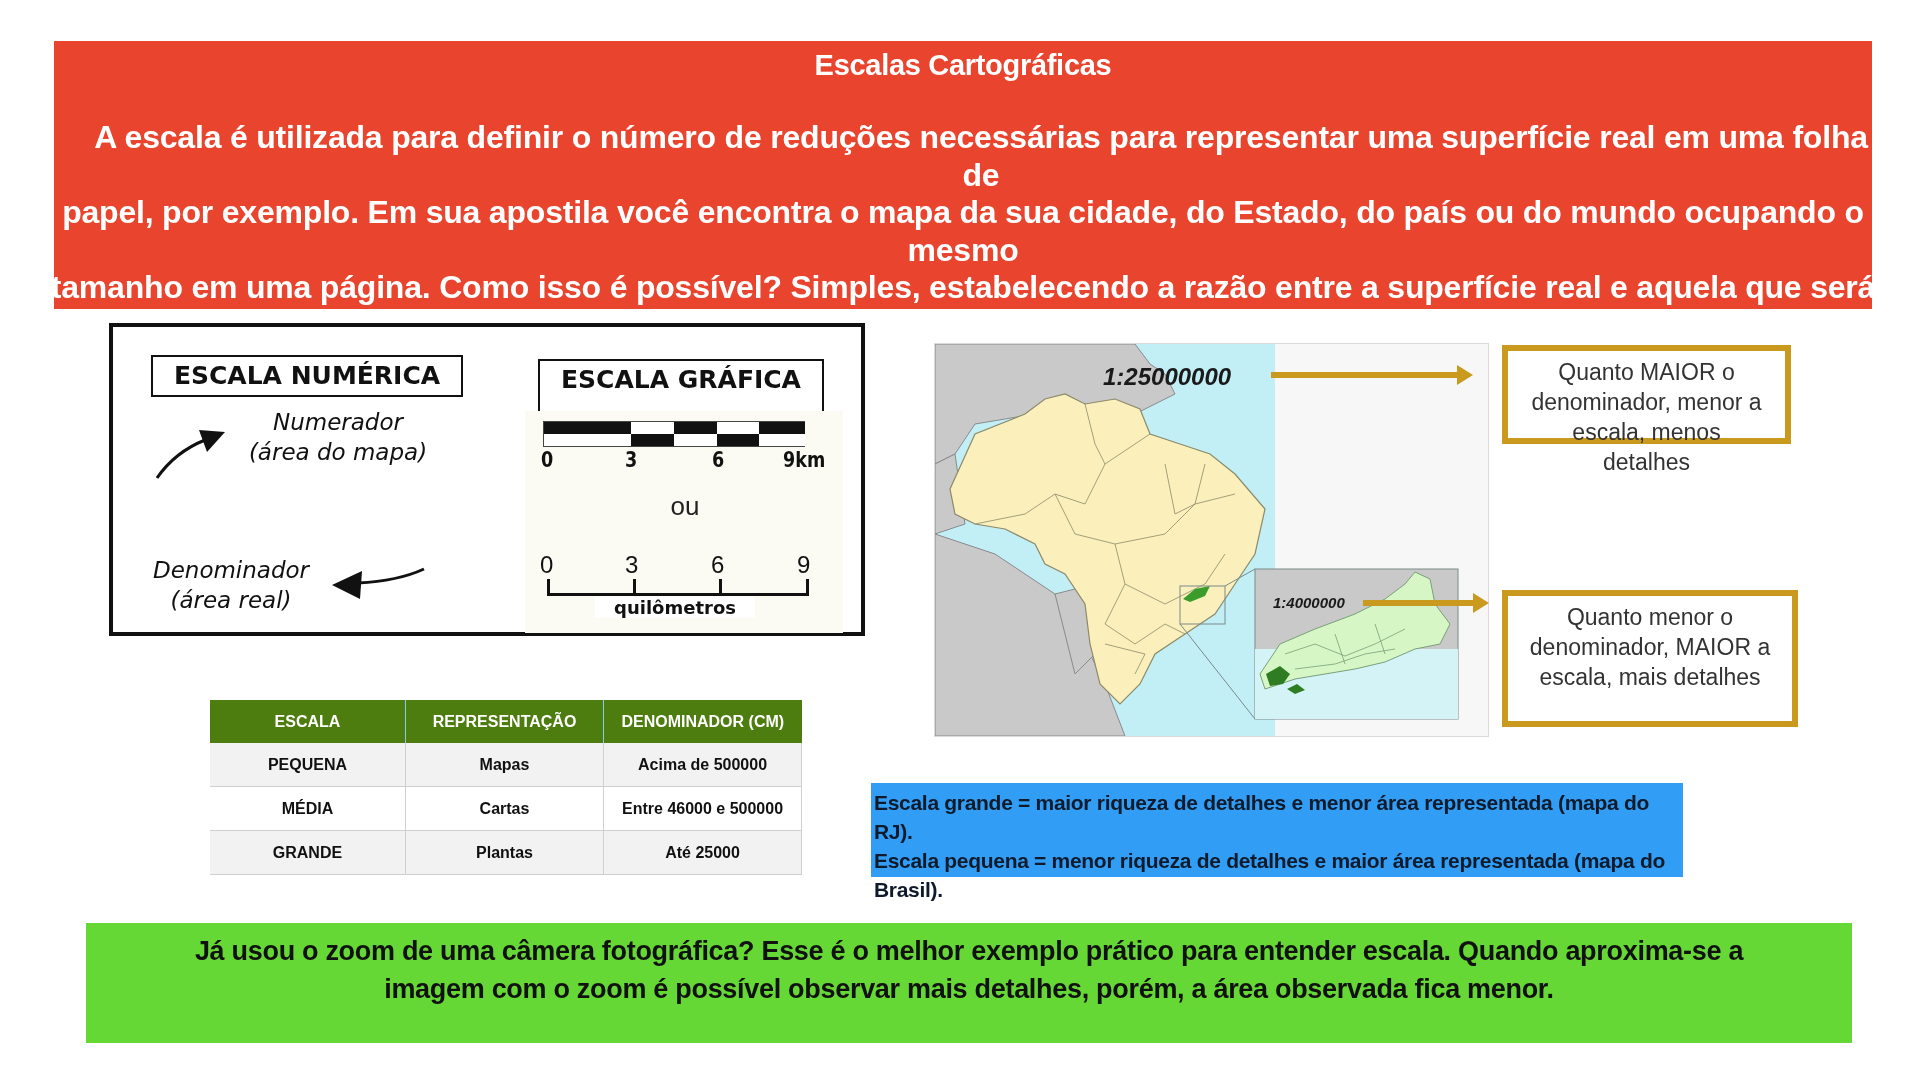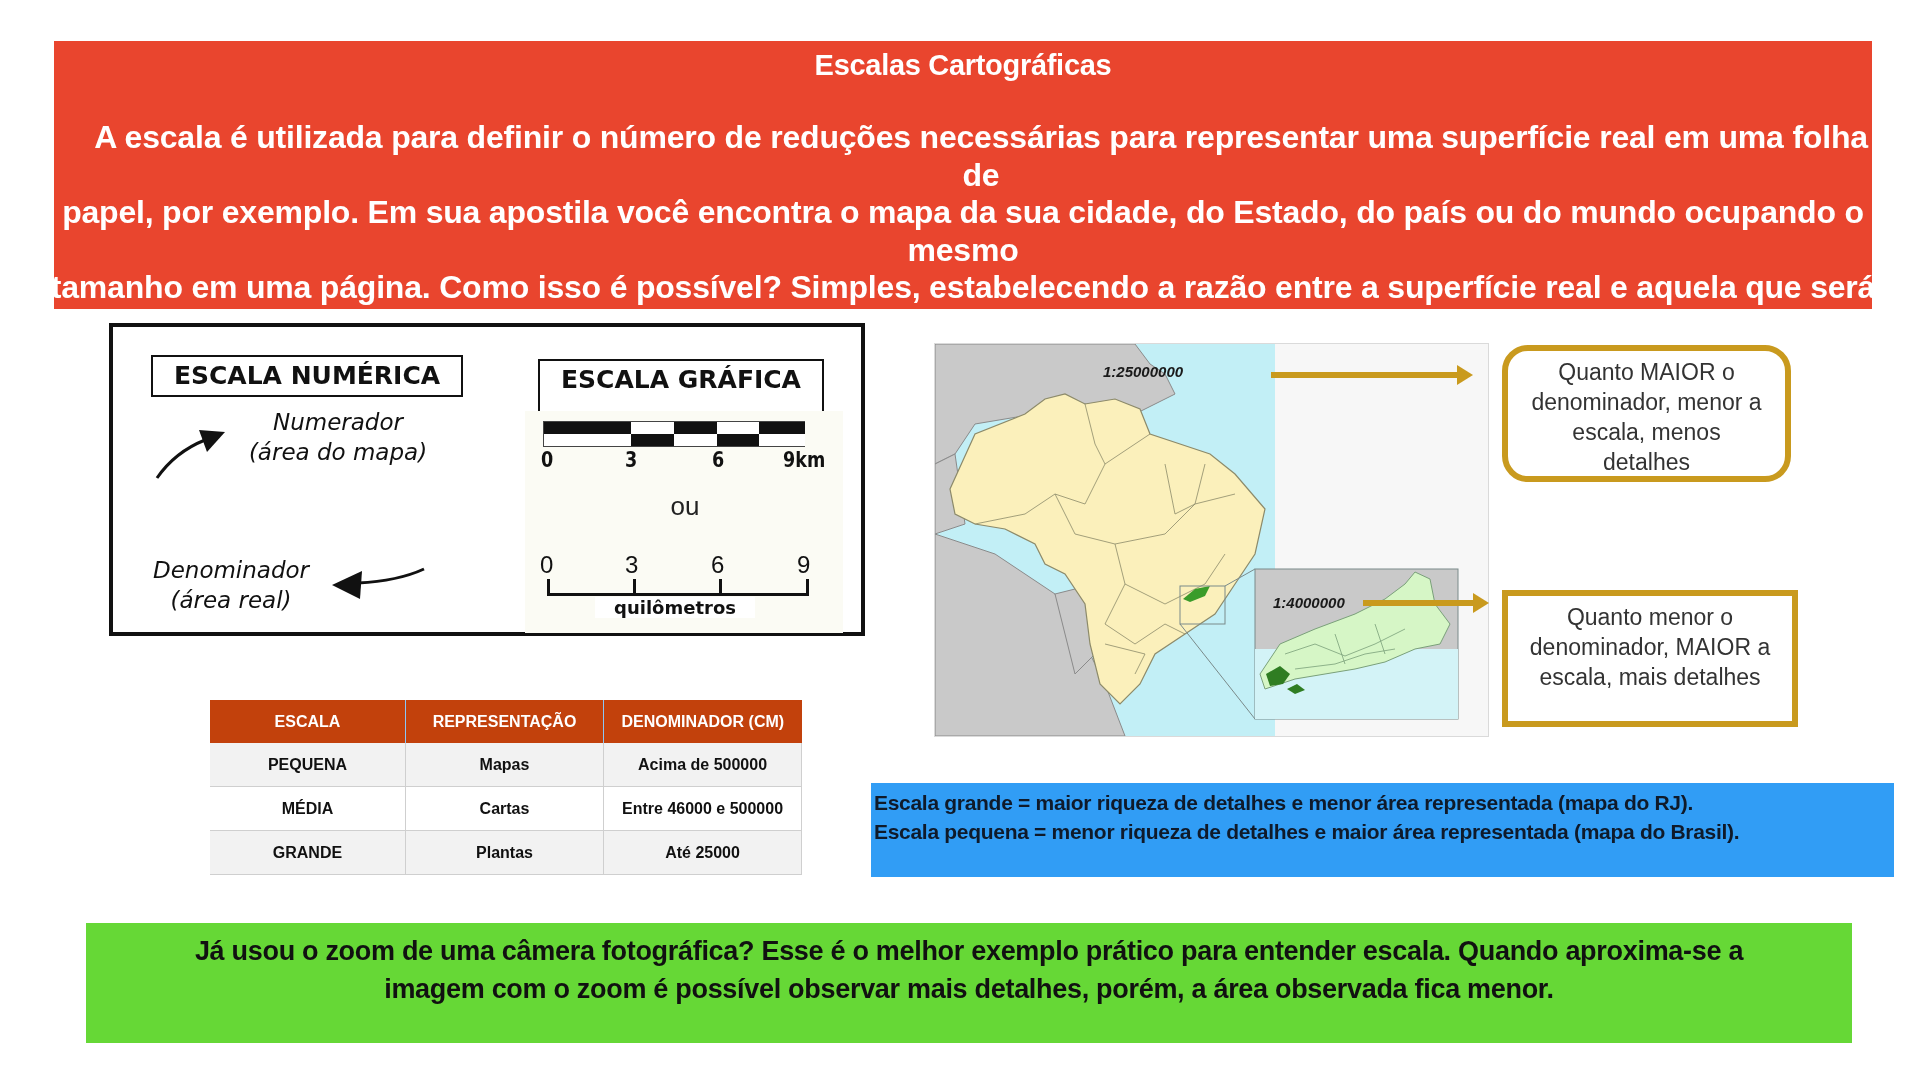"1:25000000" span.scale-tag { font-size: 15px -> 24px }
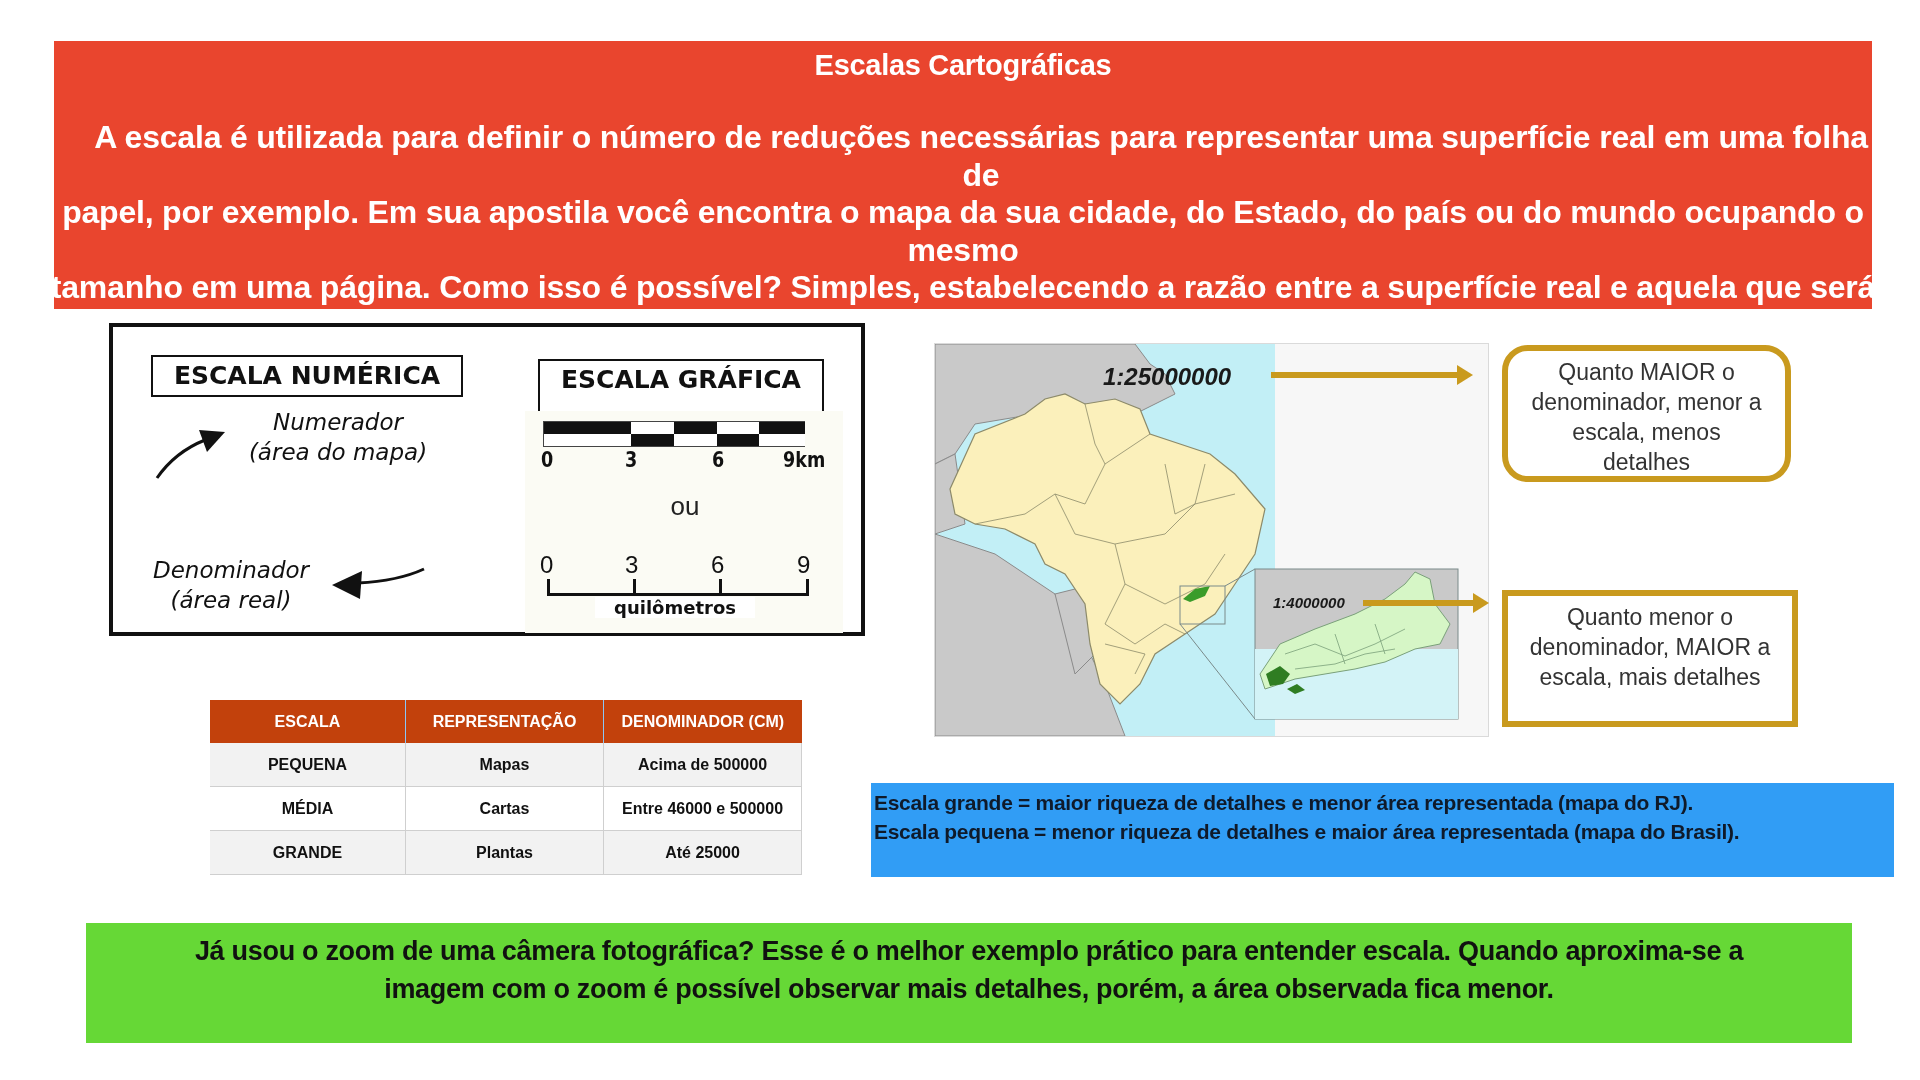"Quanto MAIOR o" #box-maior { border-radius: 26px -> none; height: 137px -> 99px }
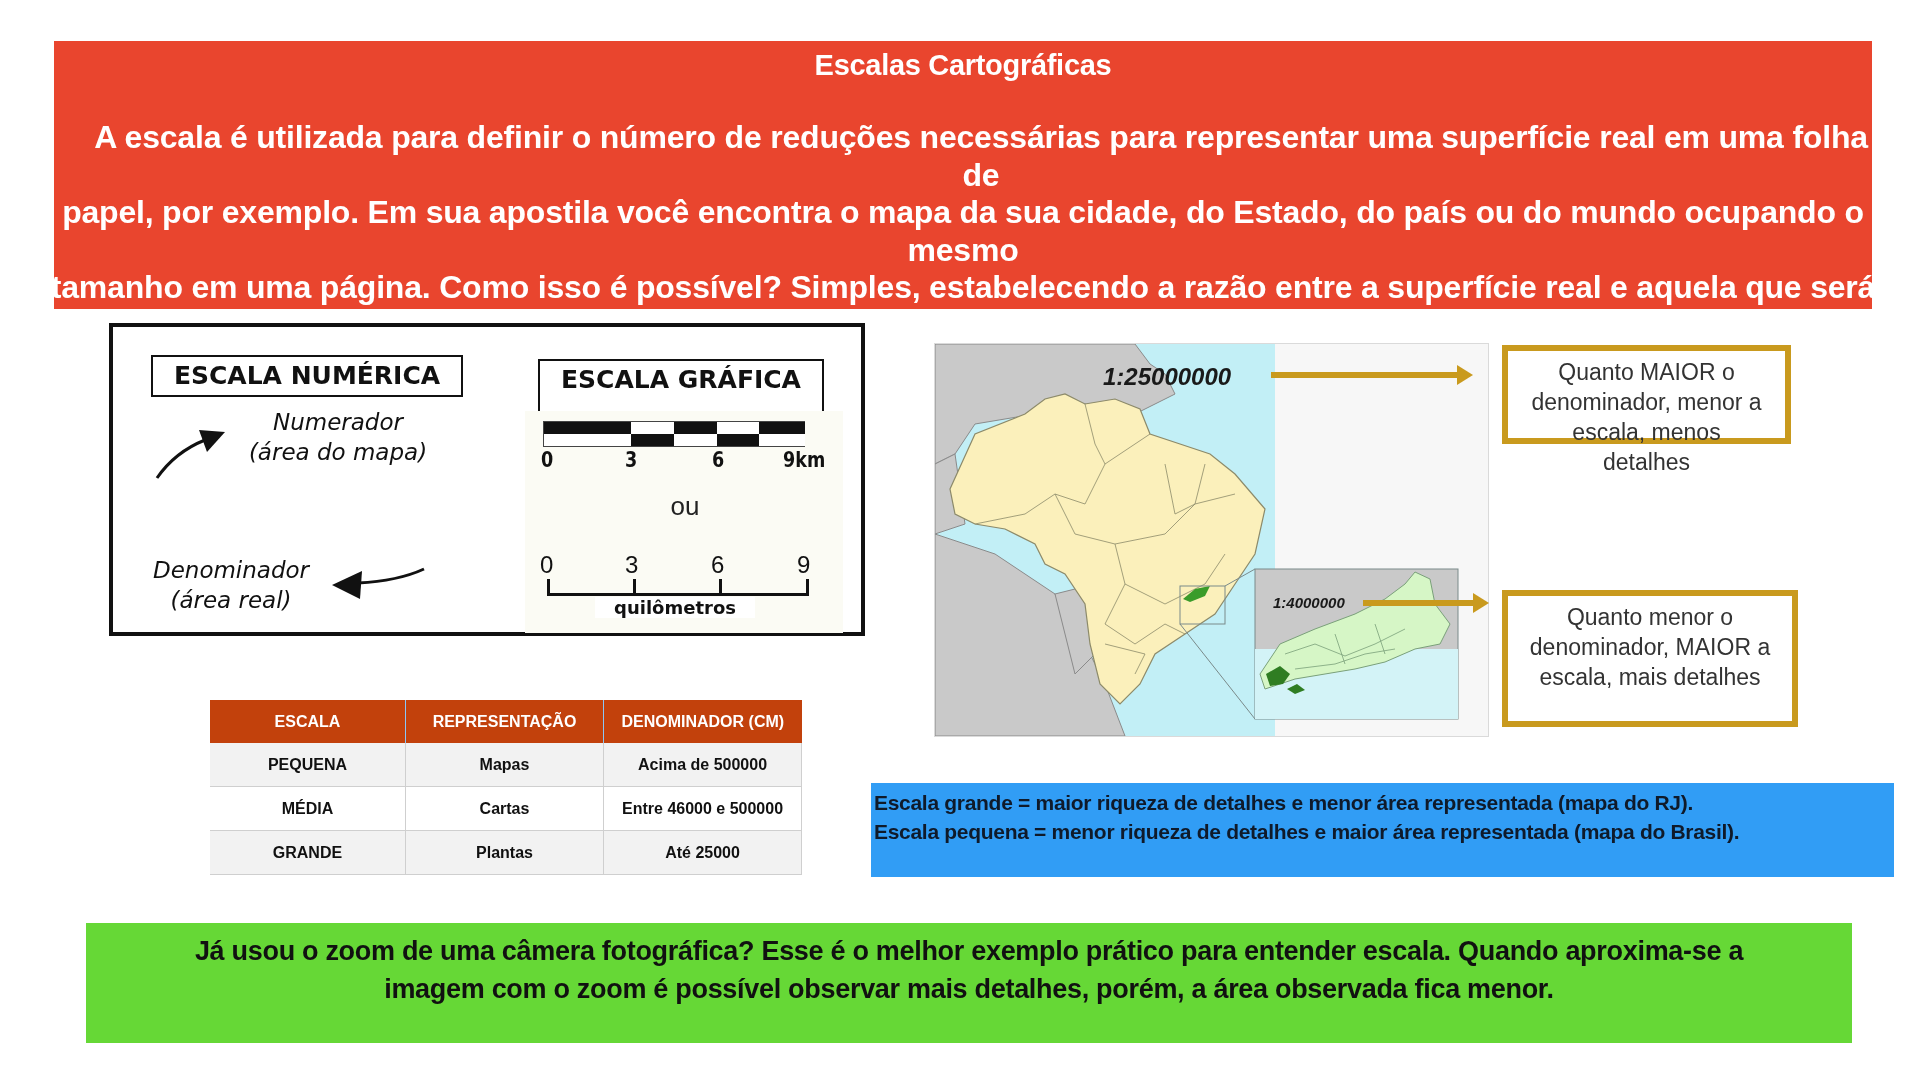"ESCALA" #scale-table th { background: #c2410c -> #4d7c0f }
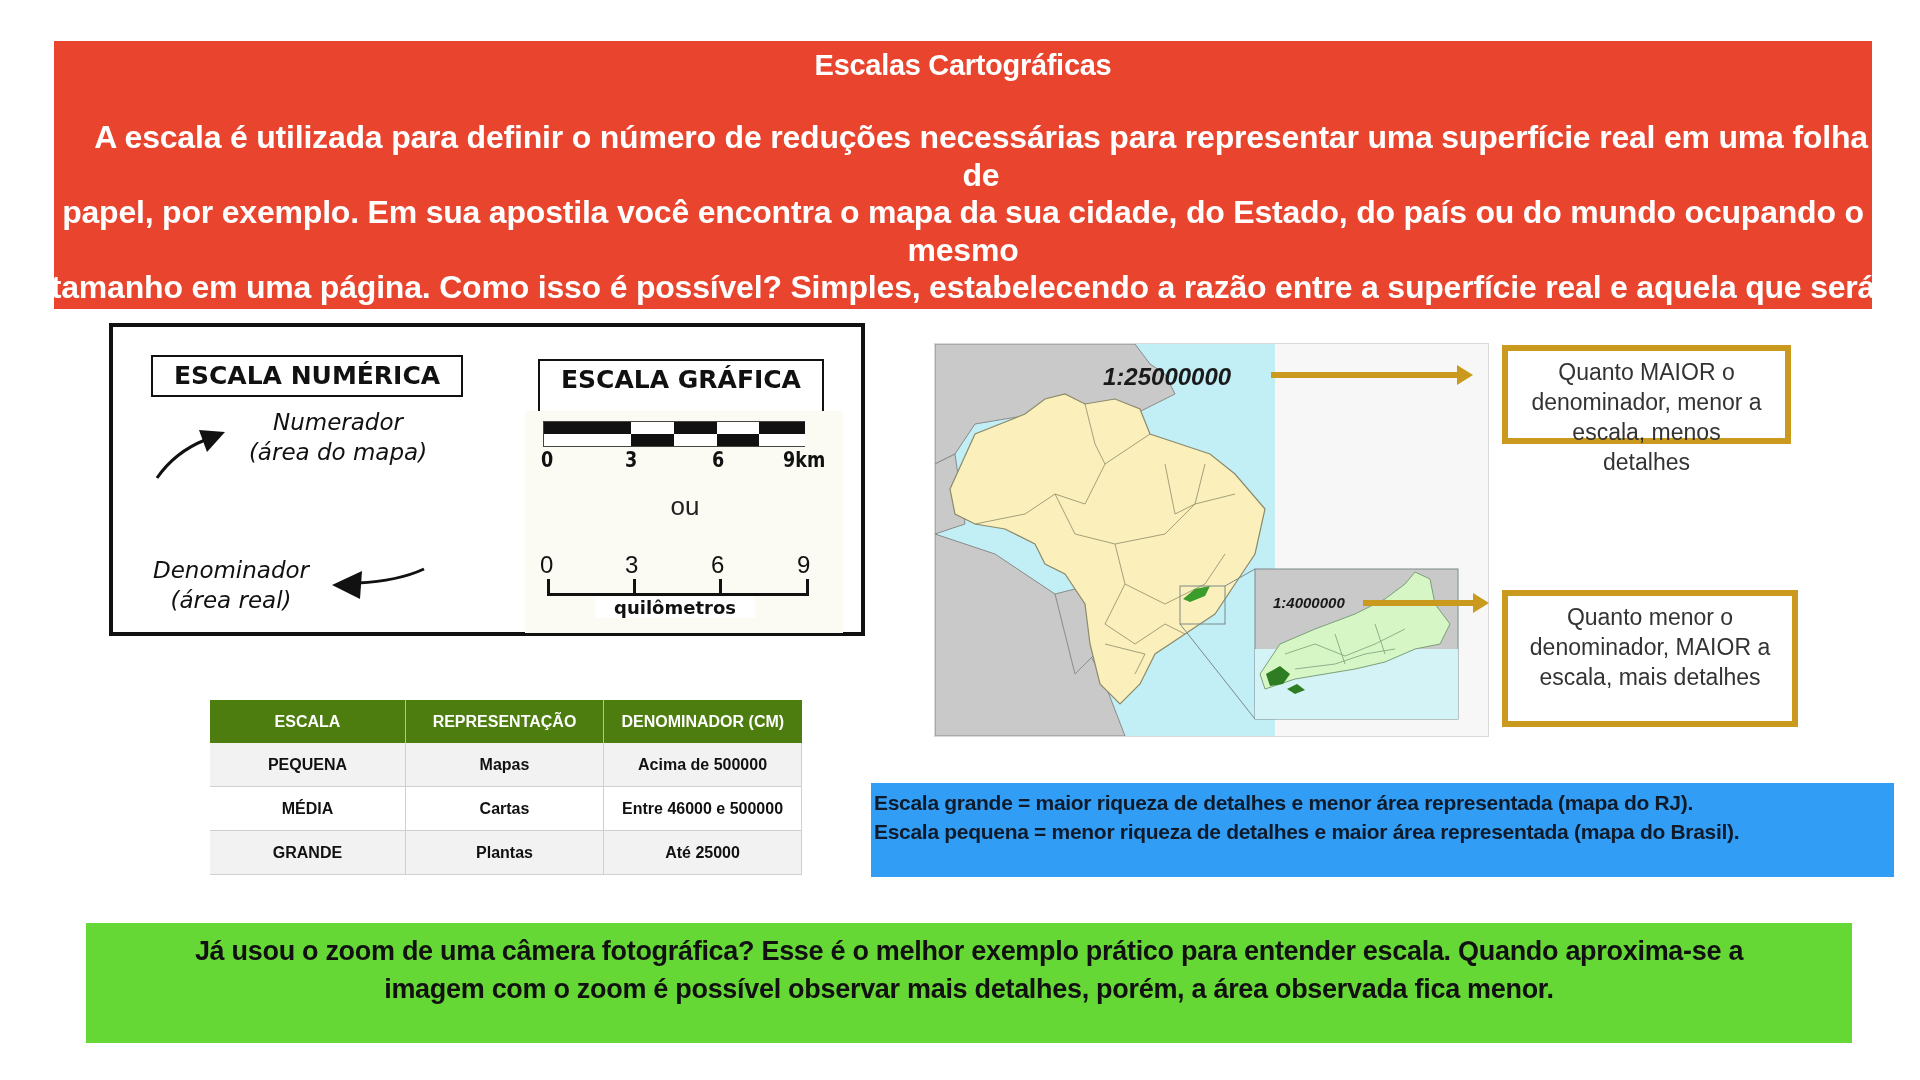"Escala grande = maior riqueza" #blue-box { width: 1023px -> 812px }
